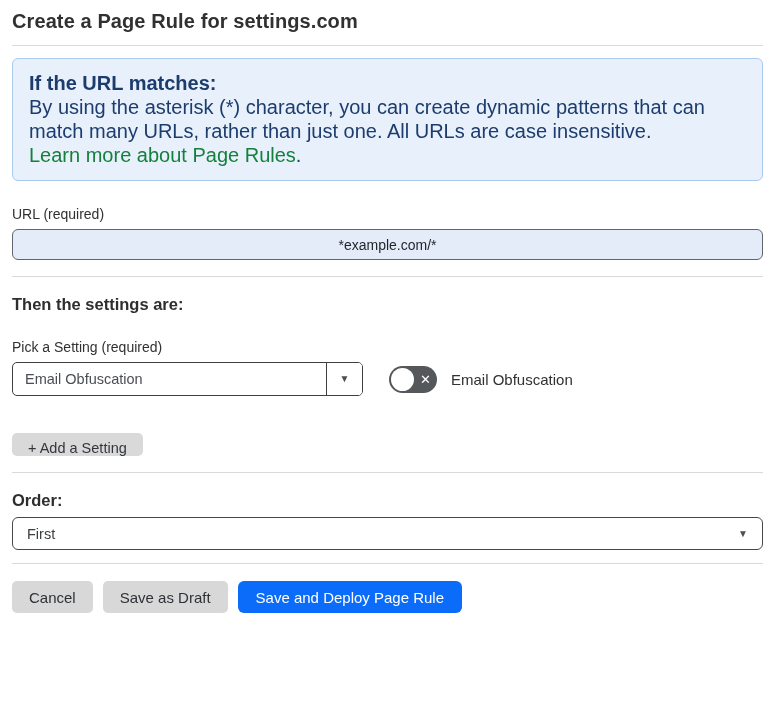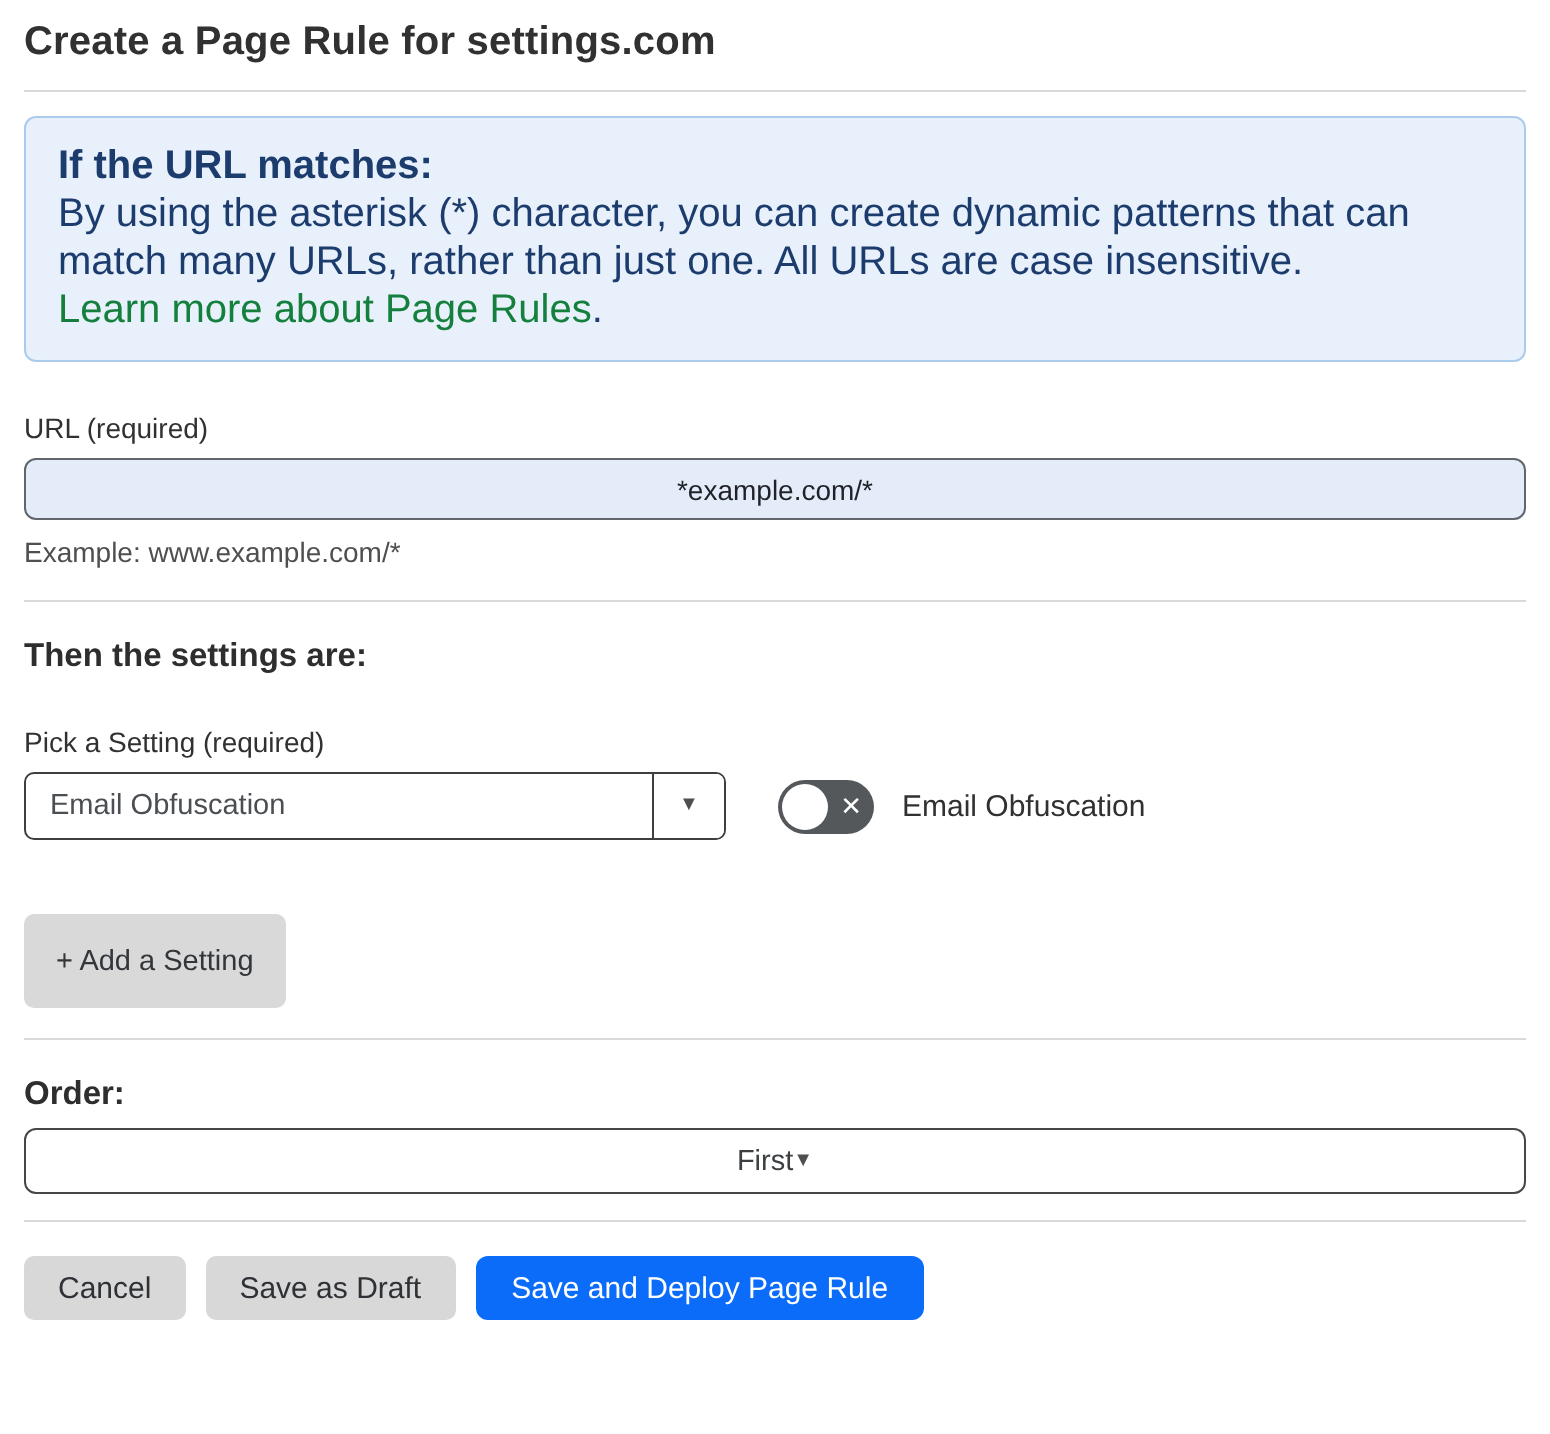"Example: www.example.com/*" div.helper-text { html: <div>Example: www.example.com/*</div> -> none }
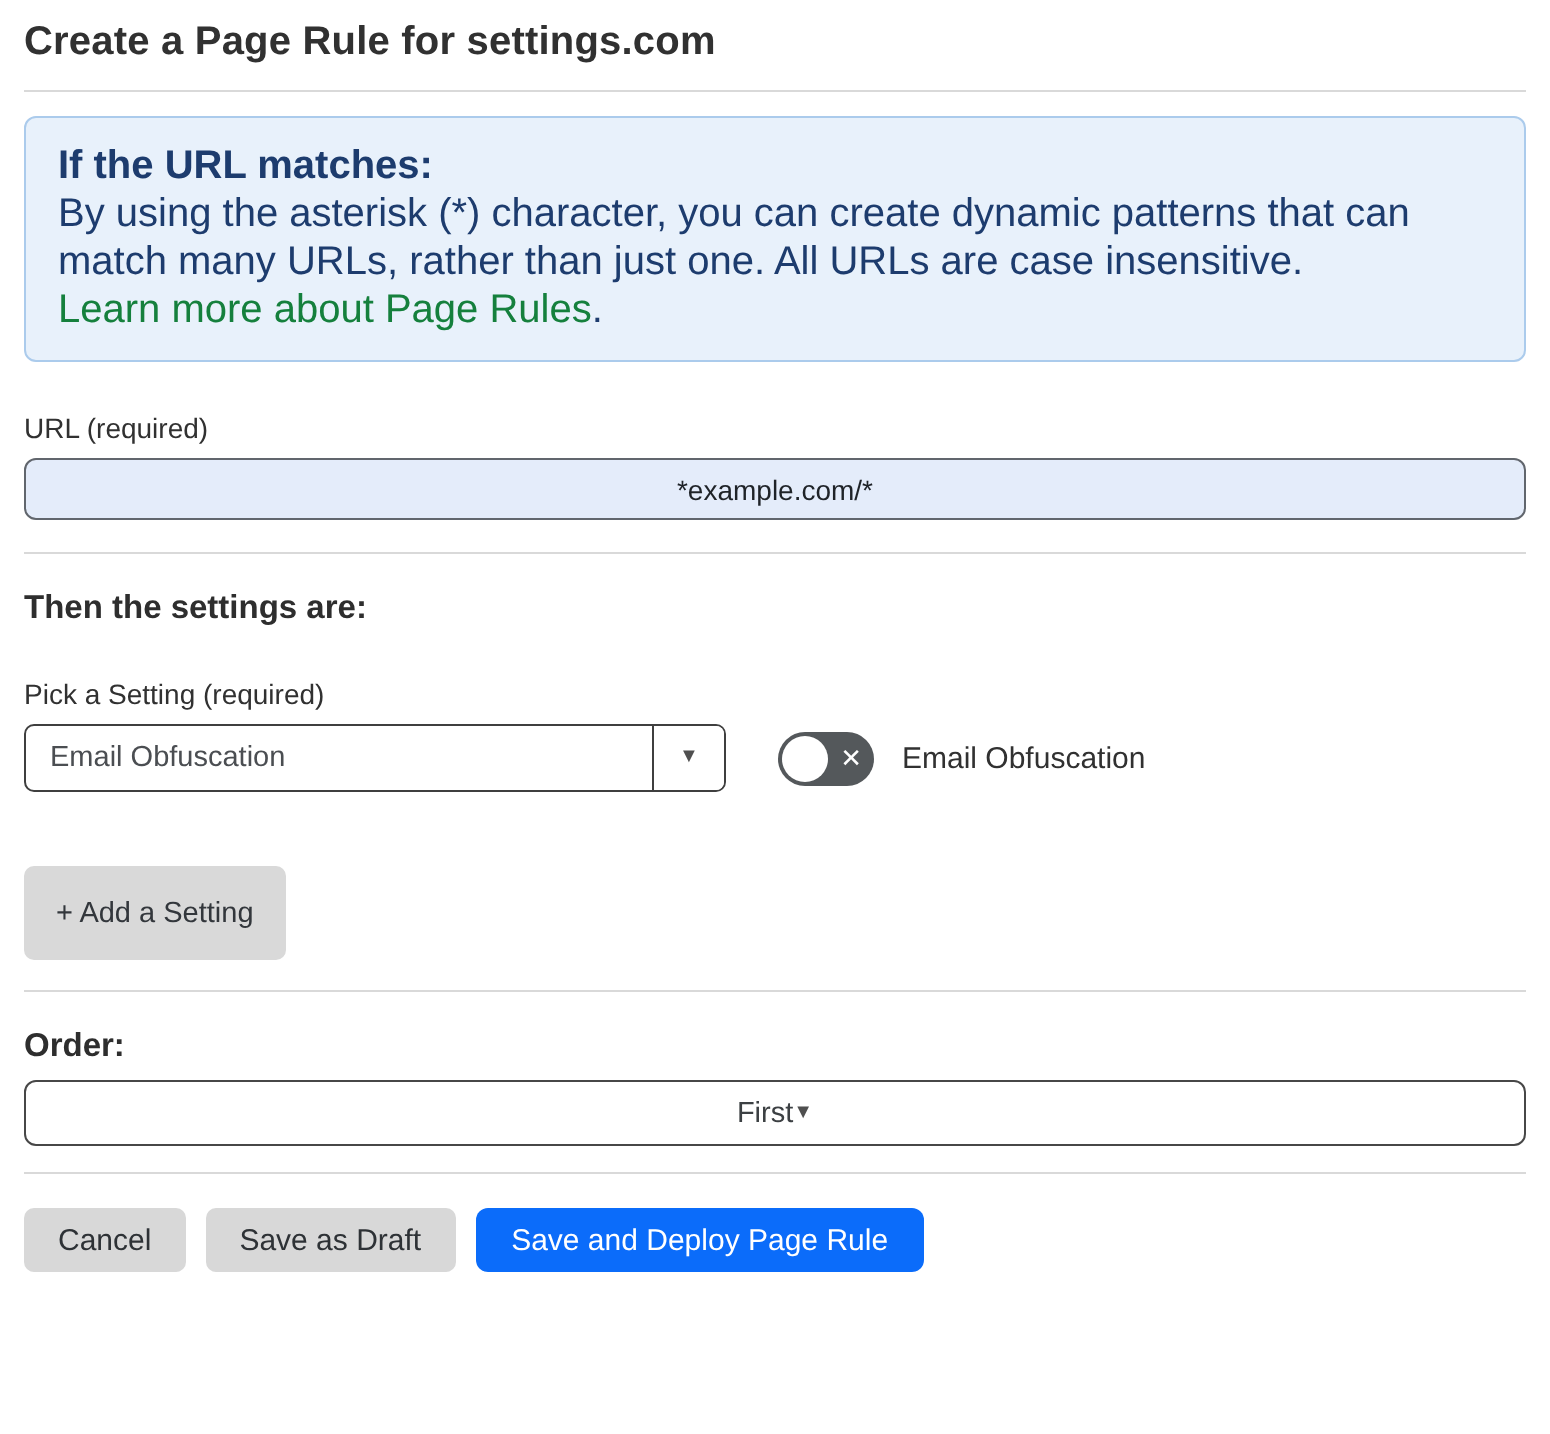"+ Add a Setting" .add-setting-btn { height: 47px -> 23px }
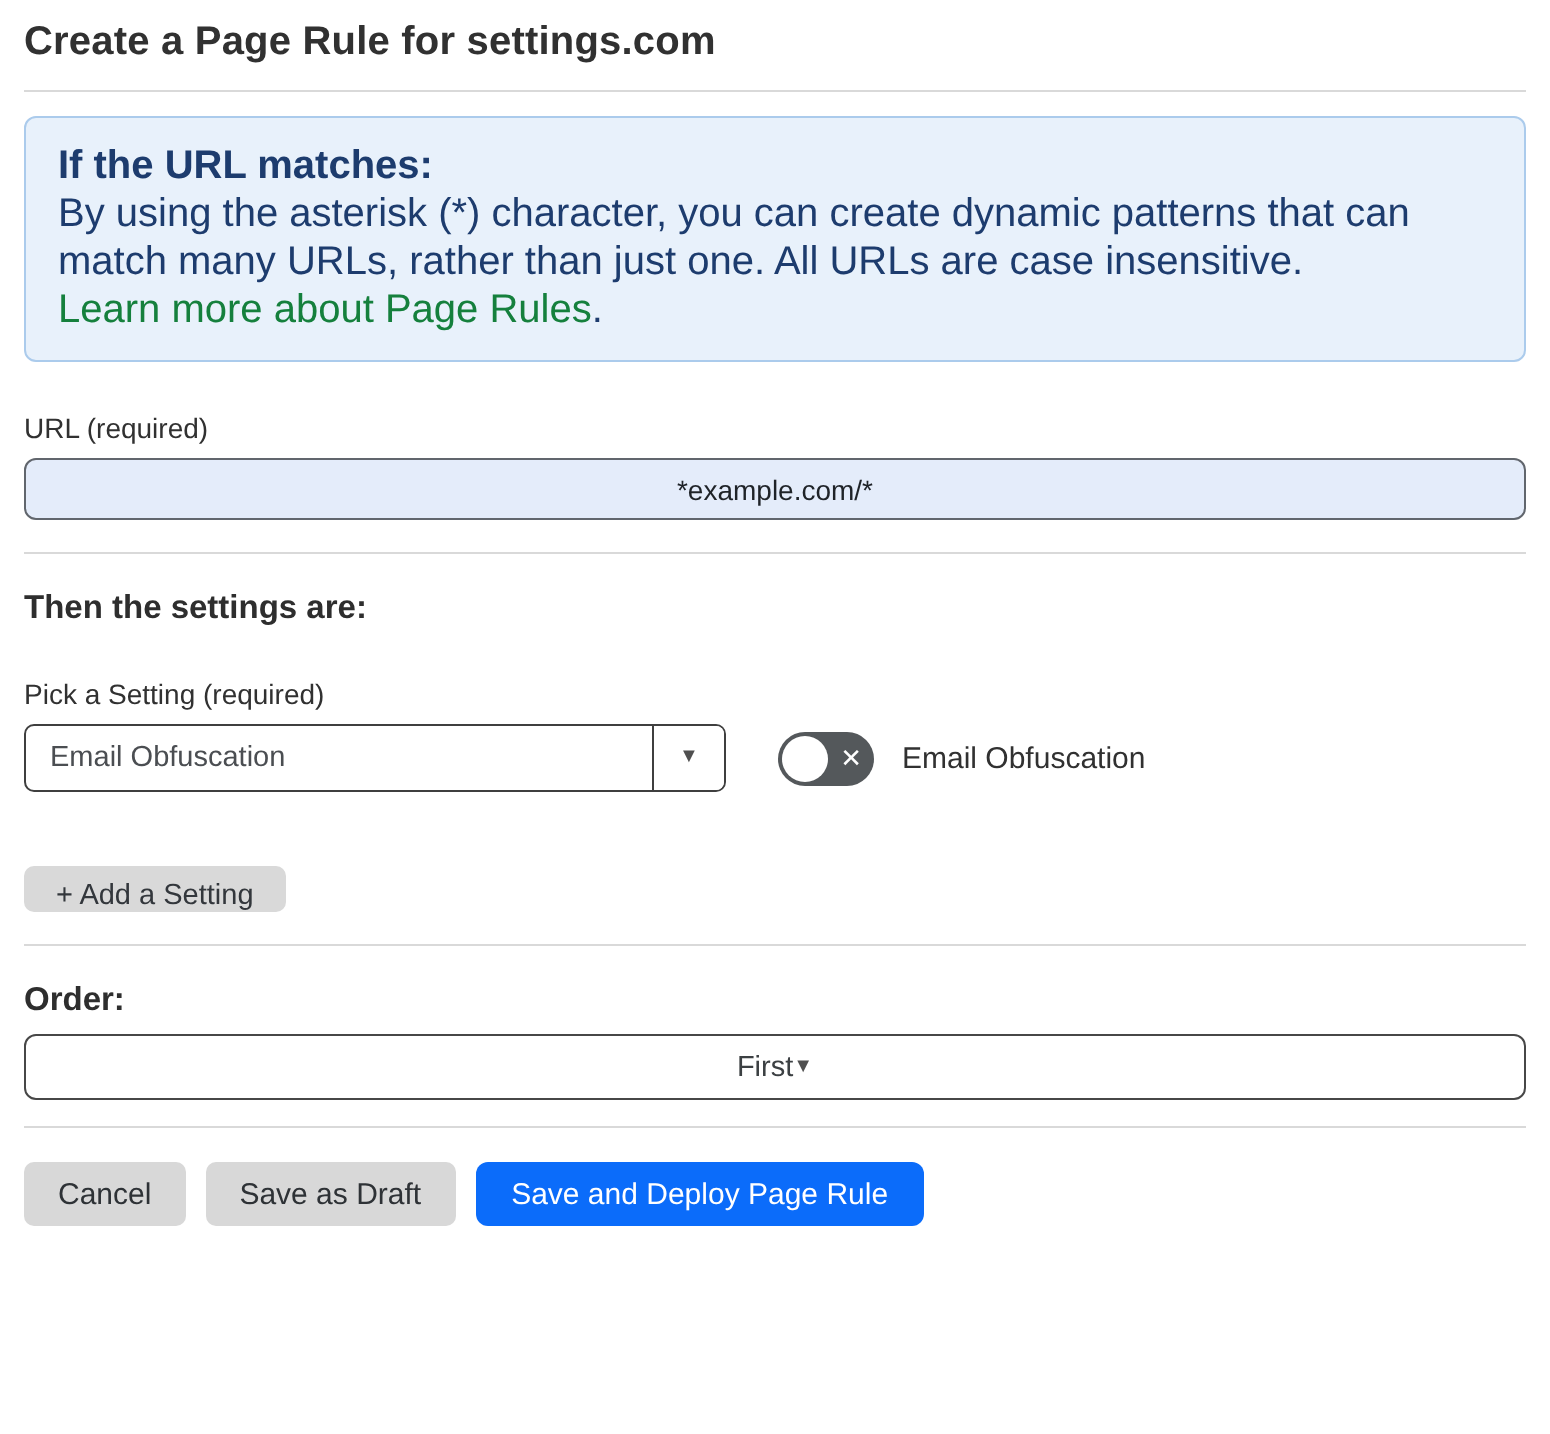"First" .order-select { justify-content: center -> space-between }
